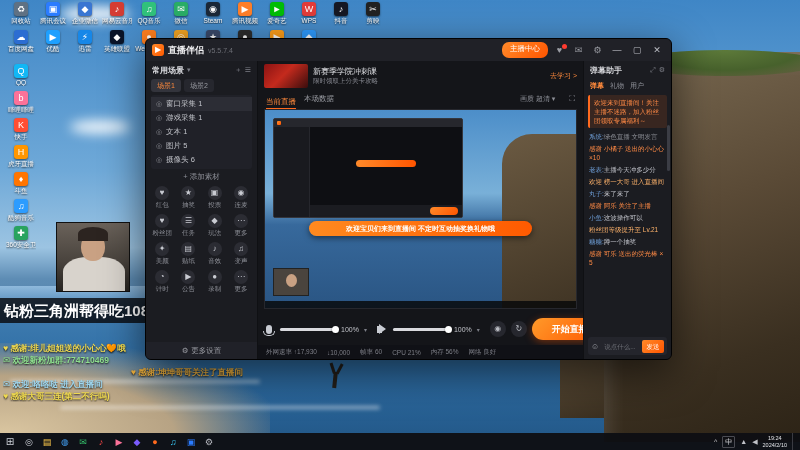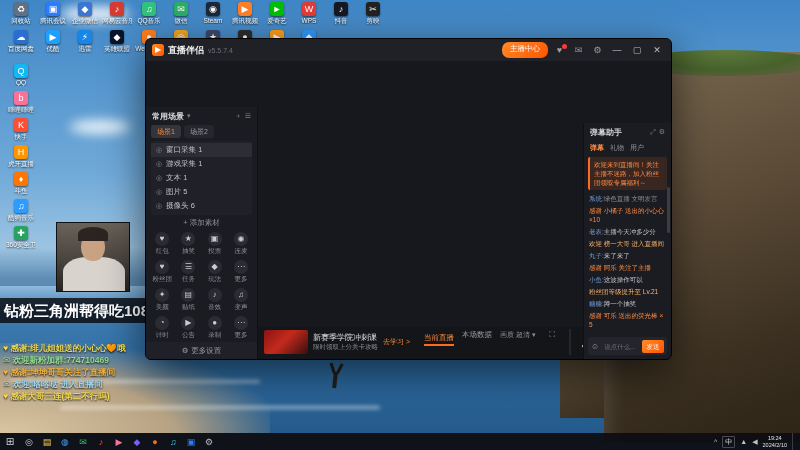"常用场景" .body { align-items: flex-end -> none }
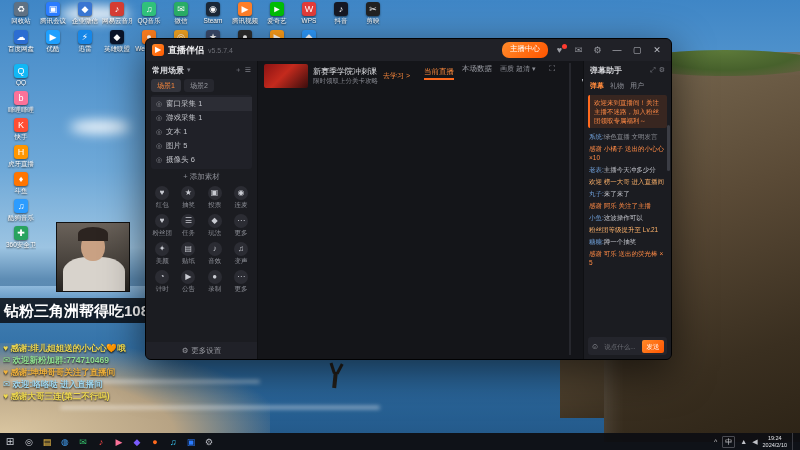"新赛季学院冲刺课" .cpanel { flex-direction: row -> column }
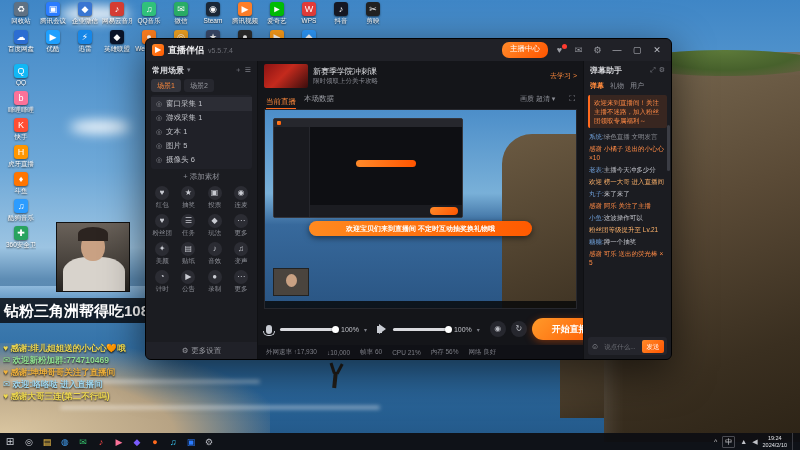"♥ 感谢:坤坤哥哥关注了直播间" div.chatln { text-align: none -> right }
